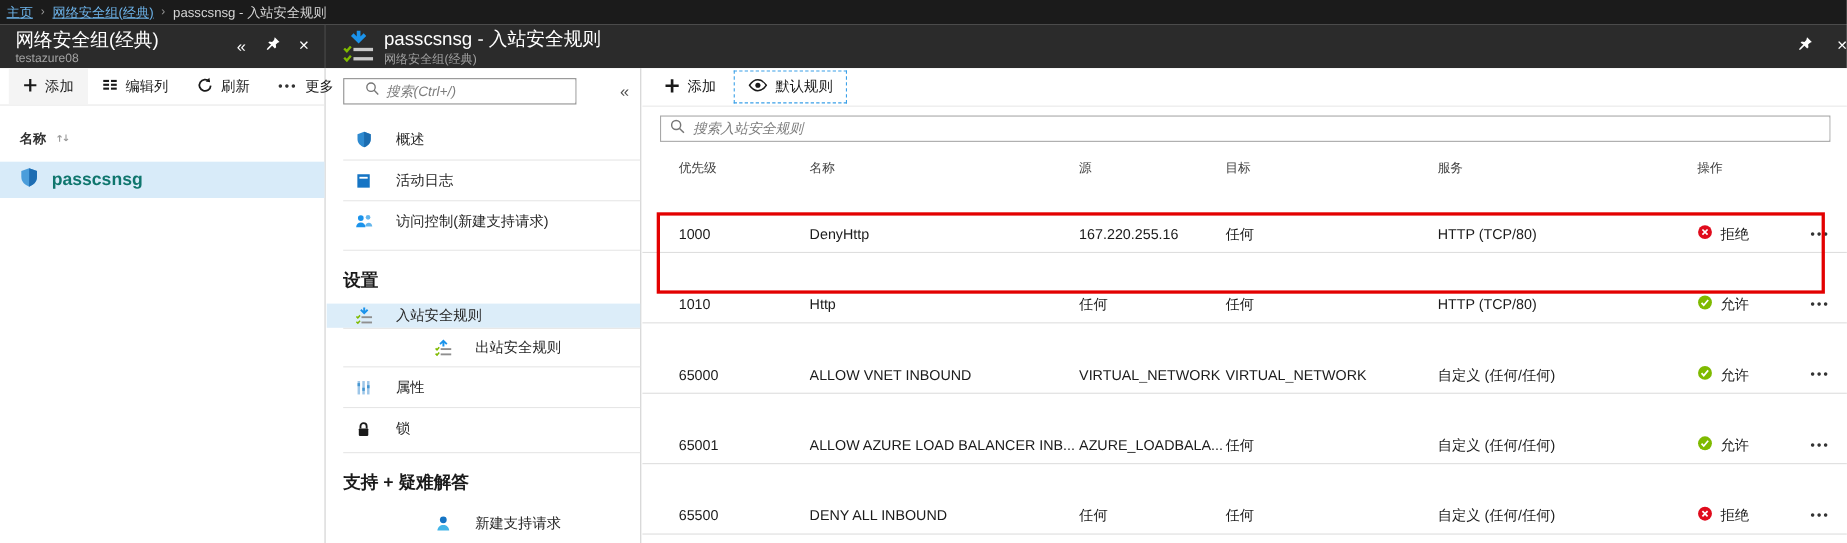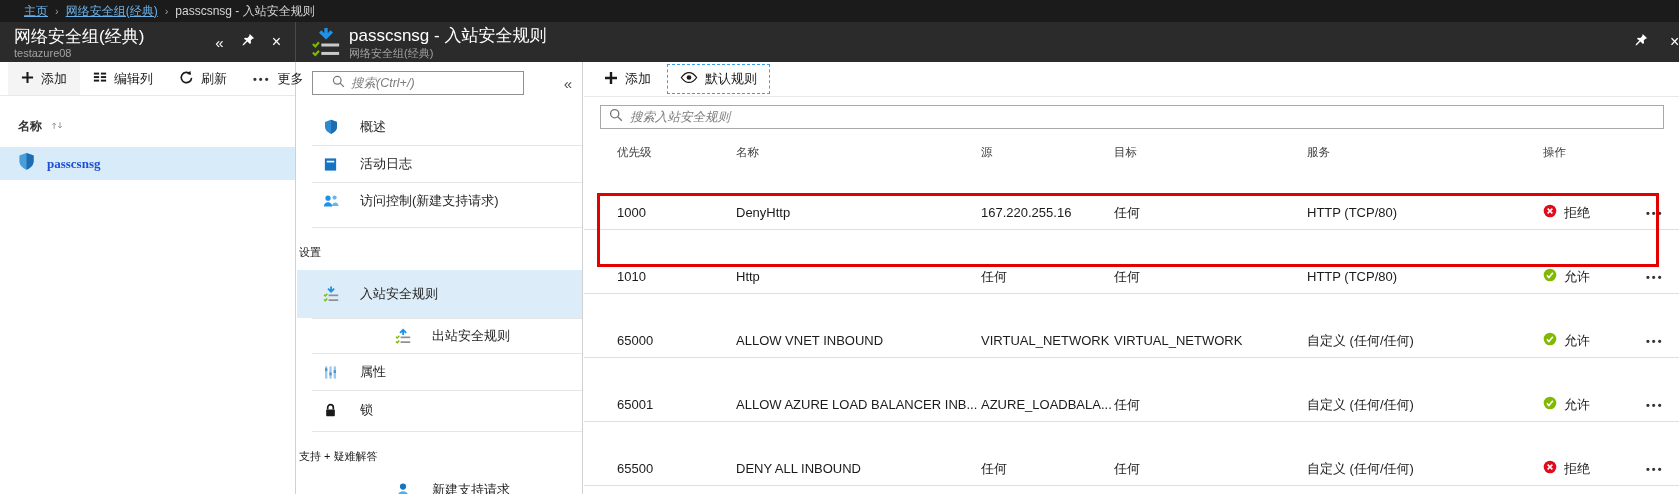"主页" .topbar { padding-left: 24px -> 6px }
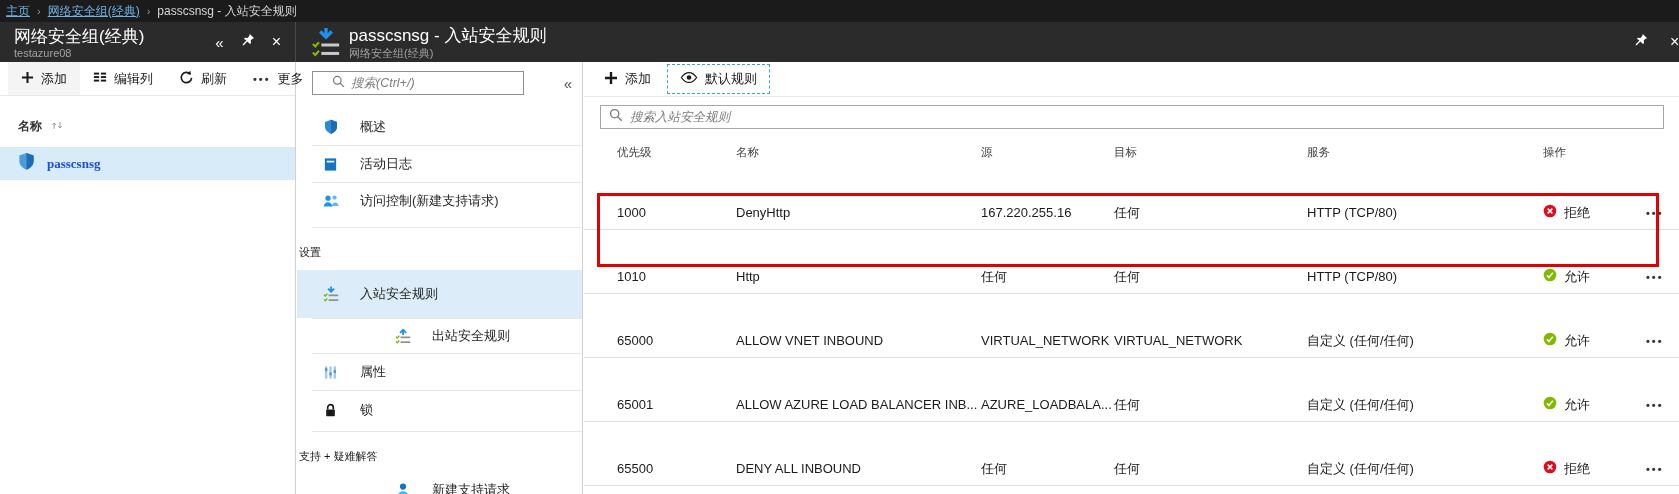"passcsnsg" .nsg-item .name { color: #1d4ed8 -> #0f766e; font-family: Liberation Serif, serif -> none; font-size: 13px -> 16px }
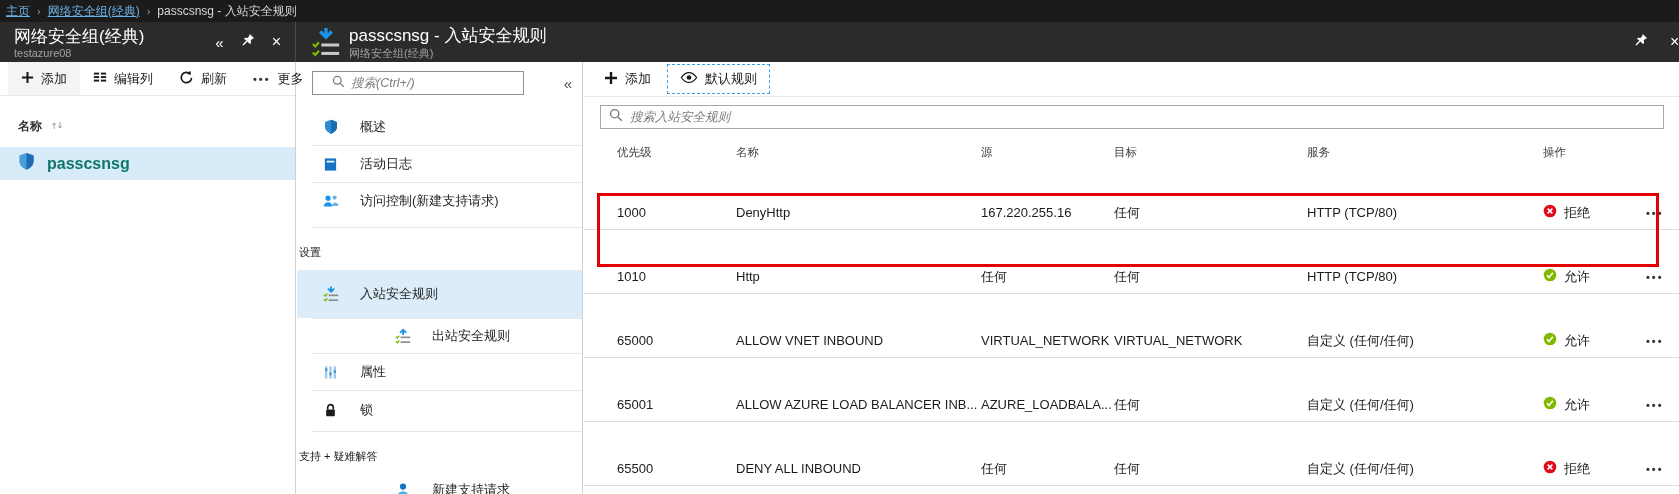"设置" .m-sec { font-size: 11px -> 16px; font-weight: normal -> bold; padding-left: 2px -> 15px }
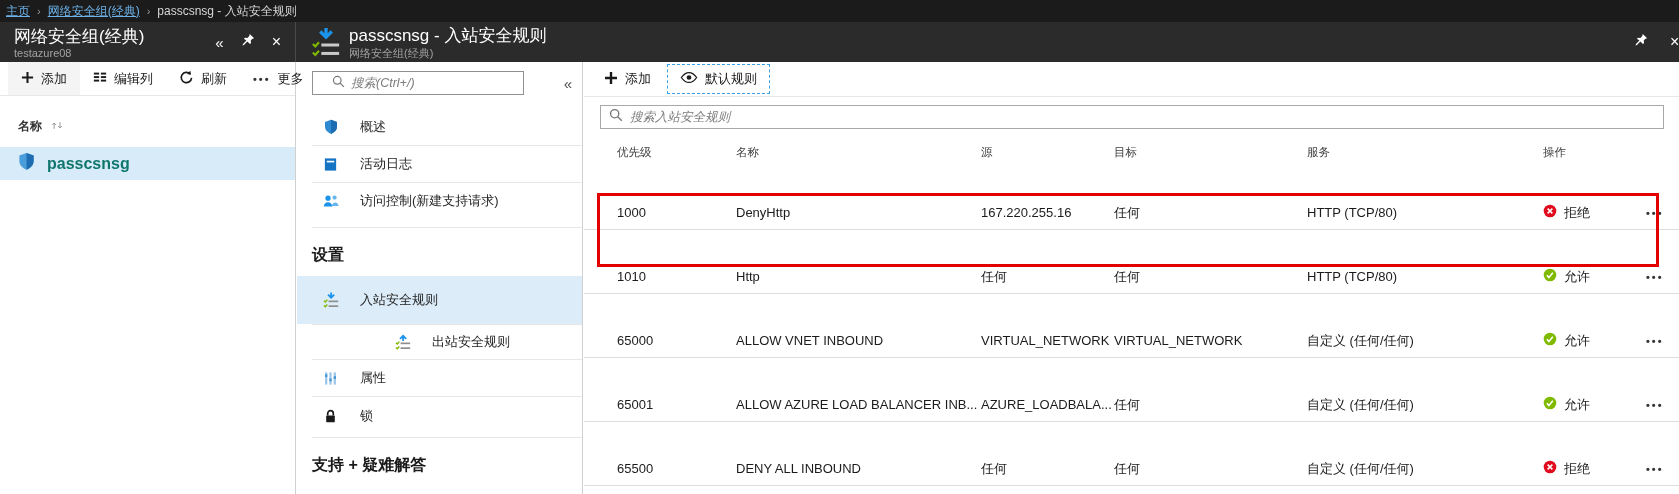"入站安全规则" .m-item.sel { height: 48px -> 22px }
